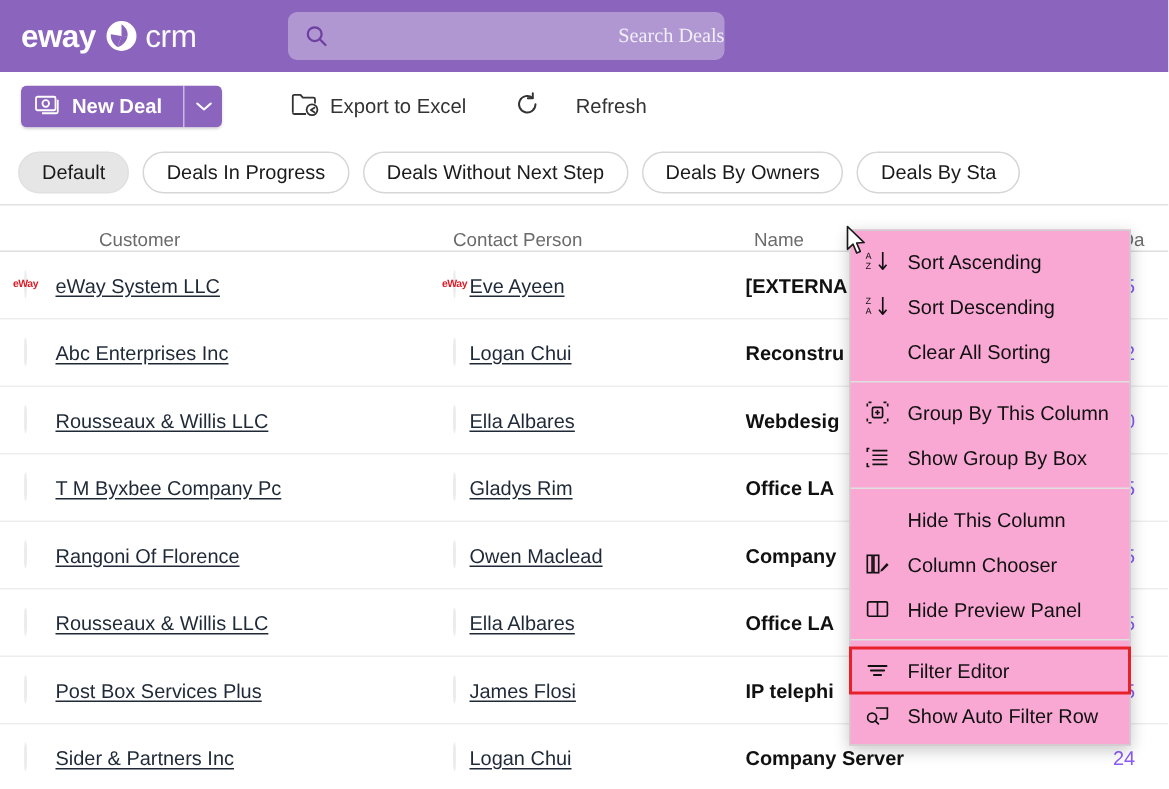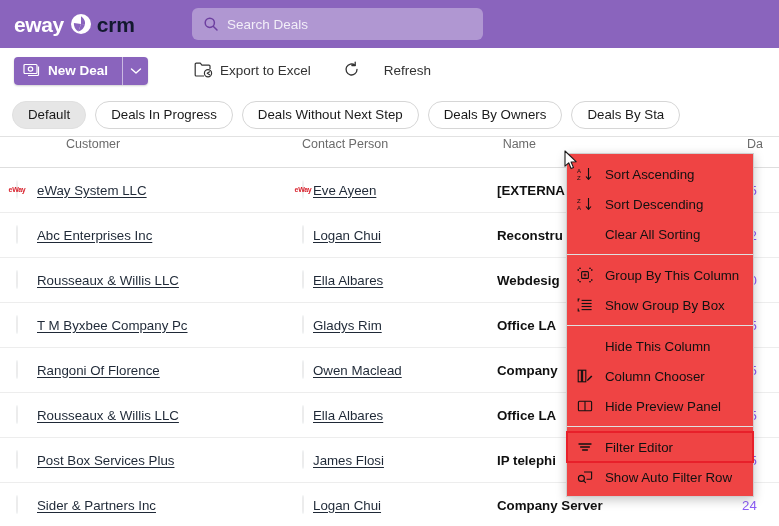"crm" .brand-crm { color: #0f172a -> #ffffff; font-weight: 700 -> 400 }
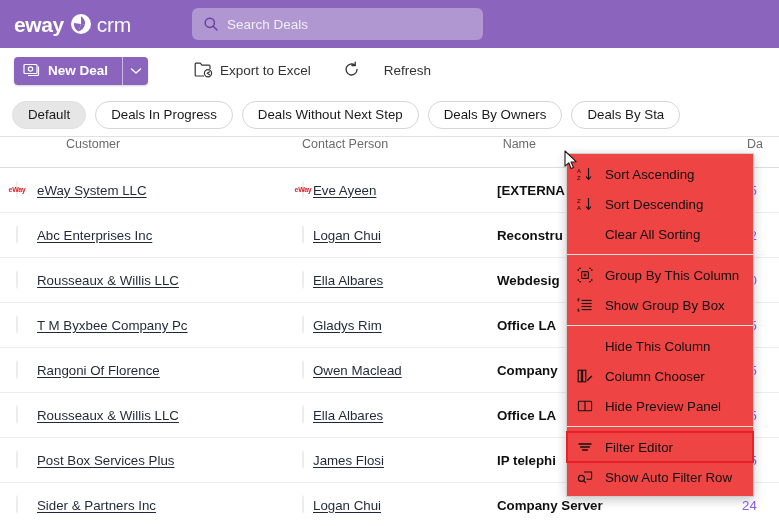"Search Deals" .search-input { font-family: Liberation Sans, sans-serif -> Liberation Serif, serif; text-align: none -> right }
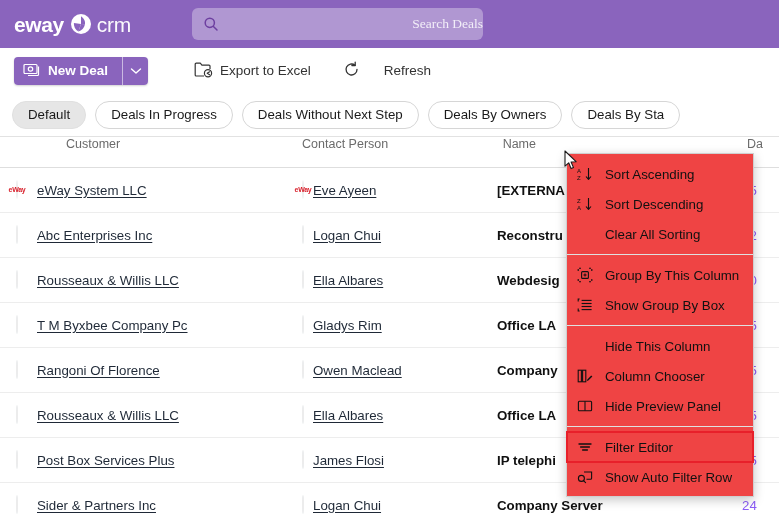"Customer" .grid-head { align-items: flex-start -> flex-end }
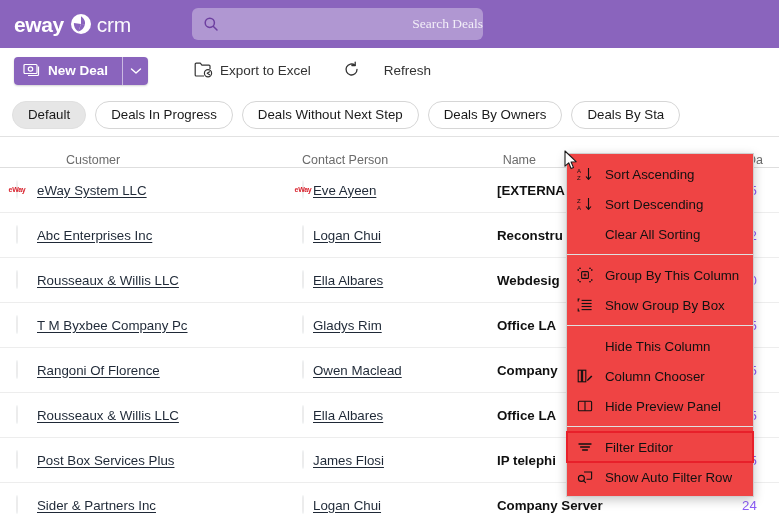"Sort Ascending" .ctxmenu { background: #ef4444 -> #f9a8d4 }
